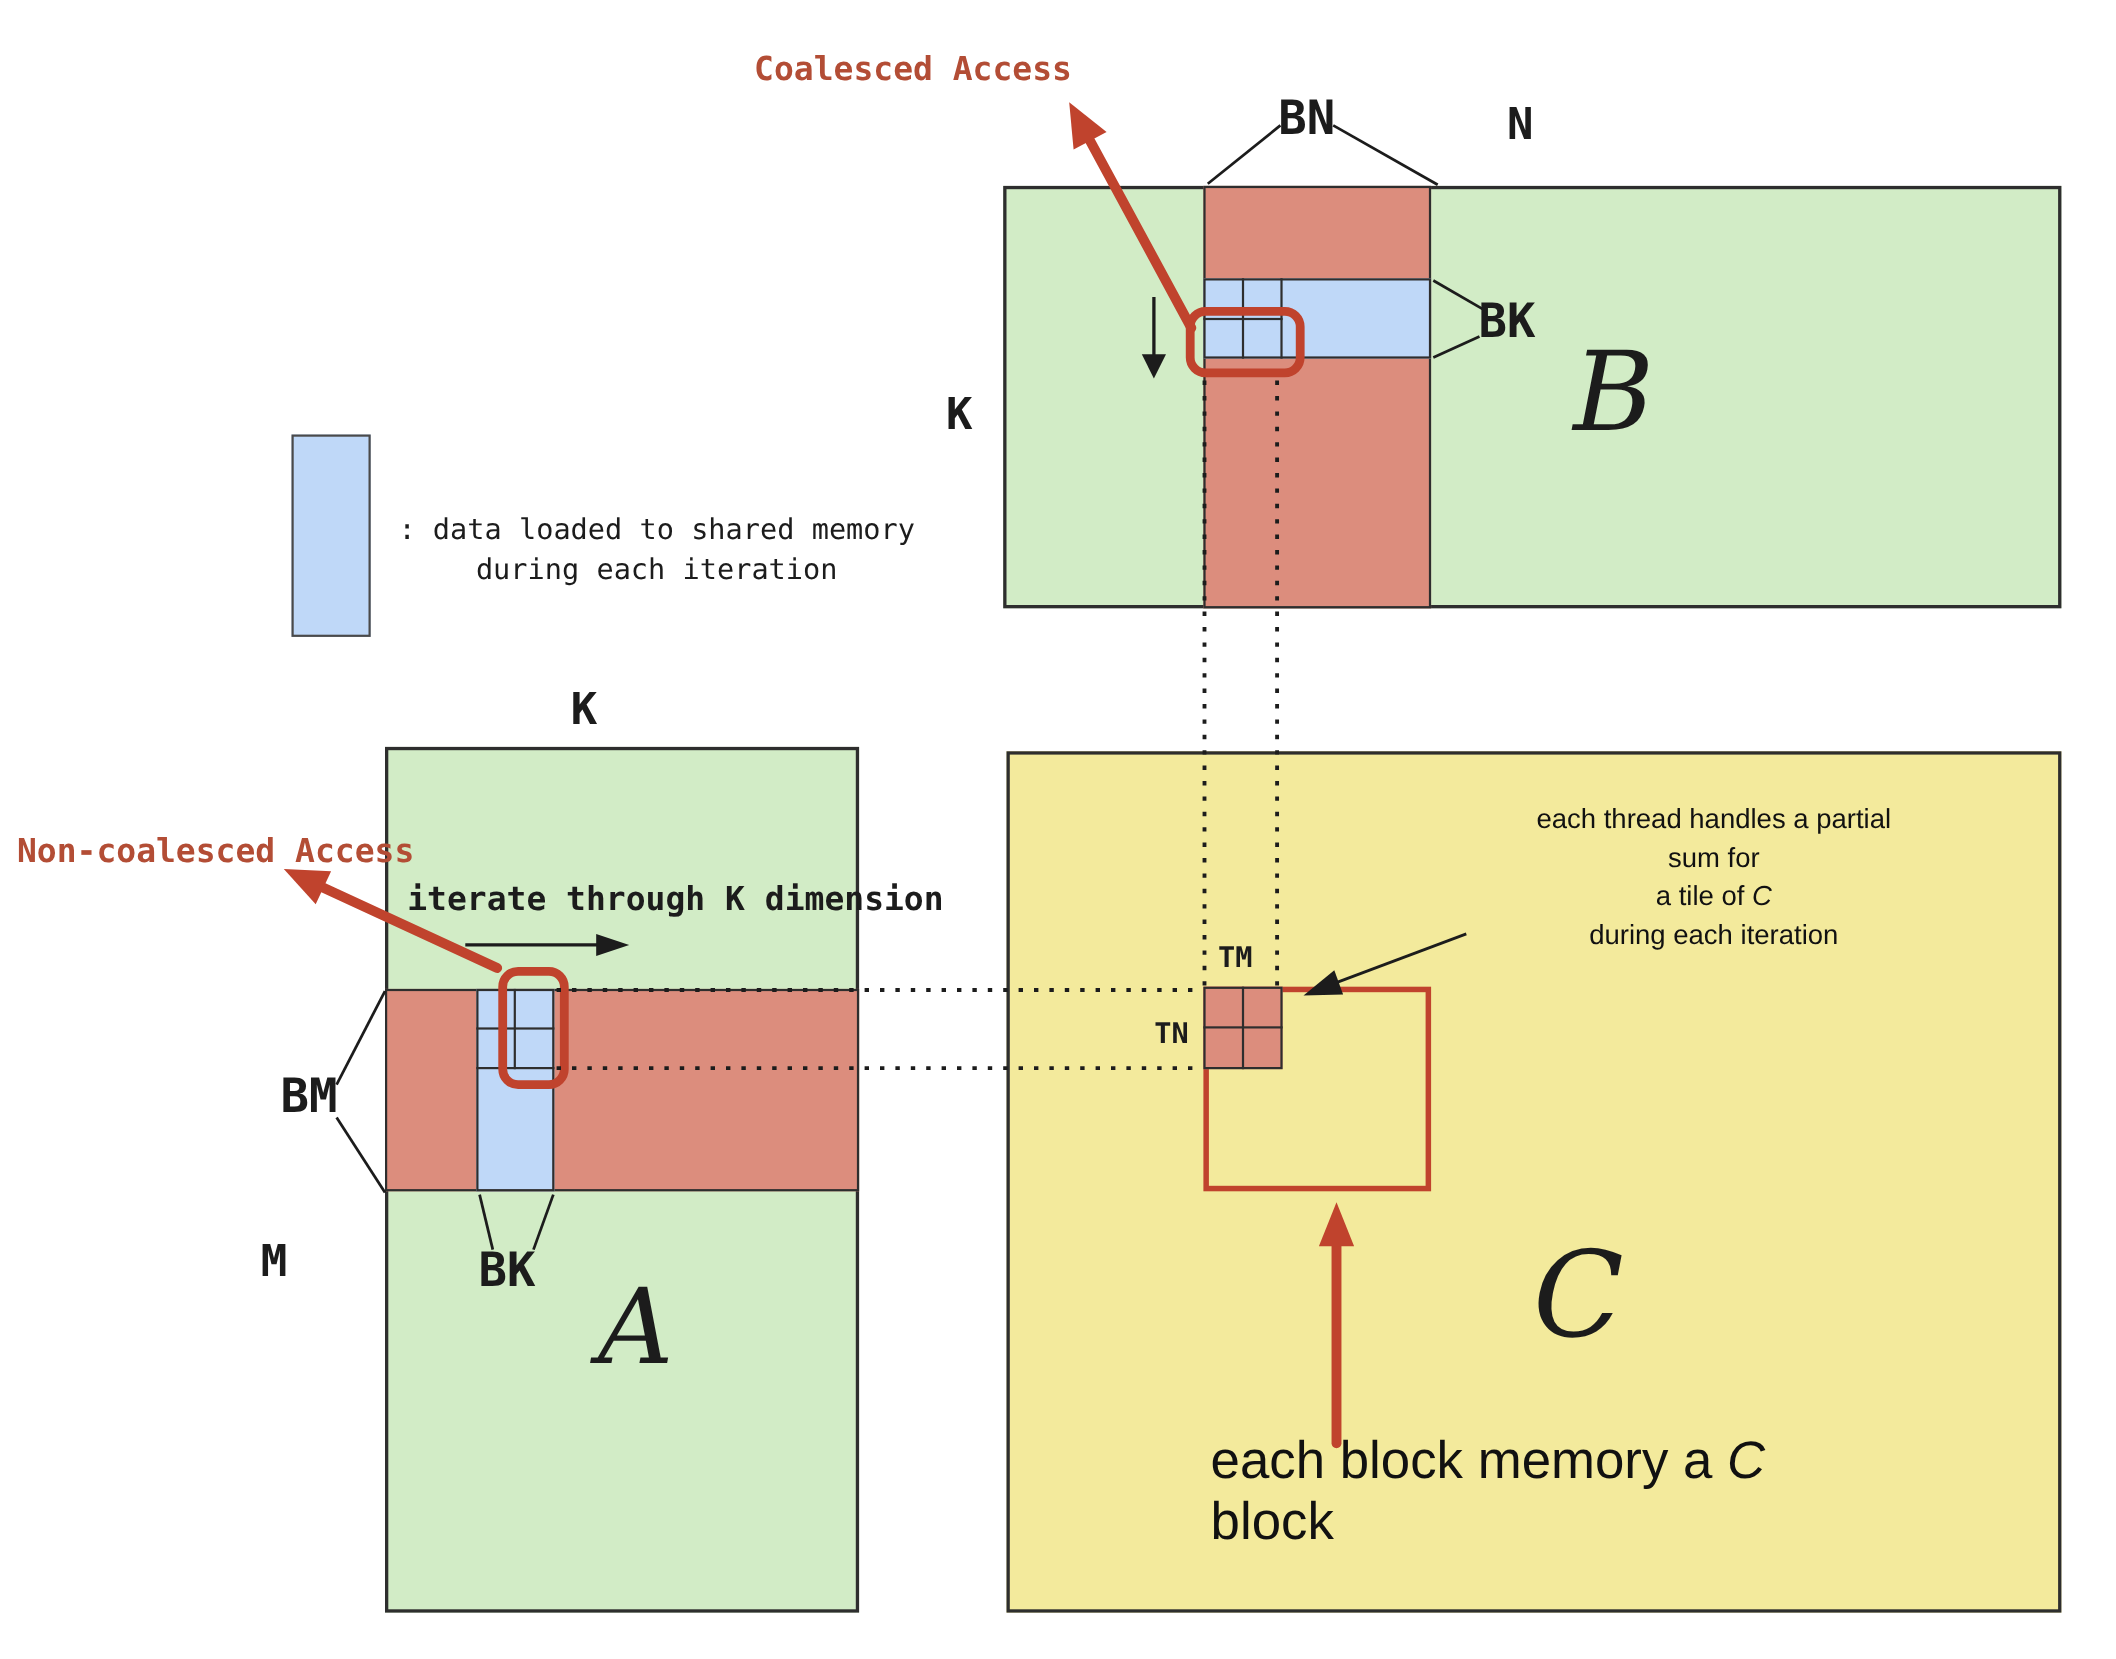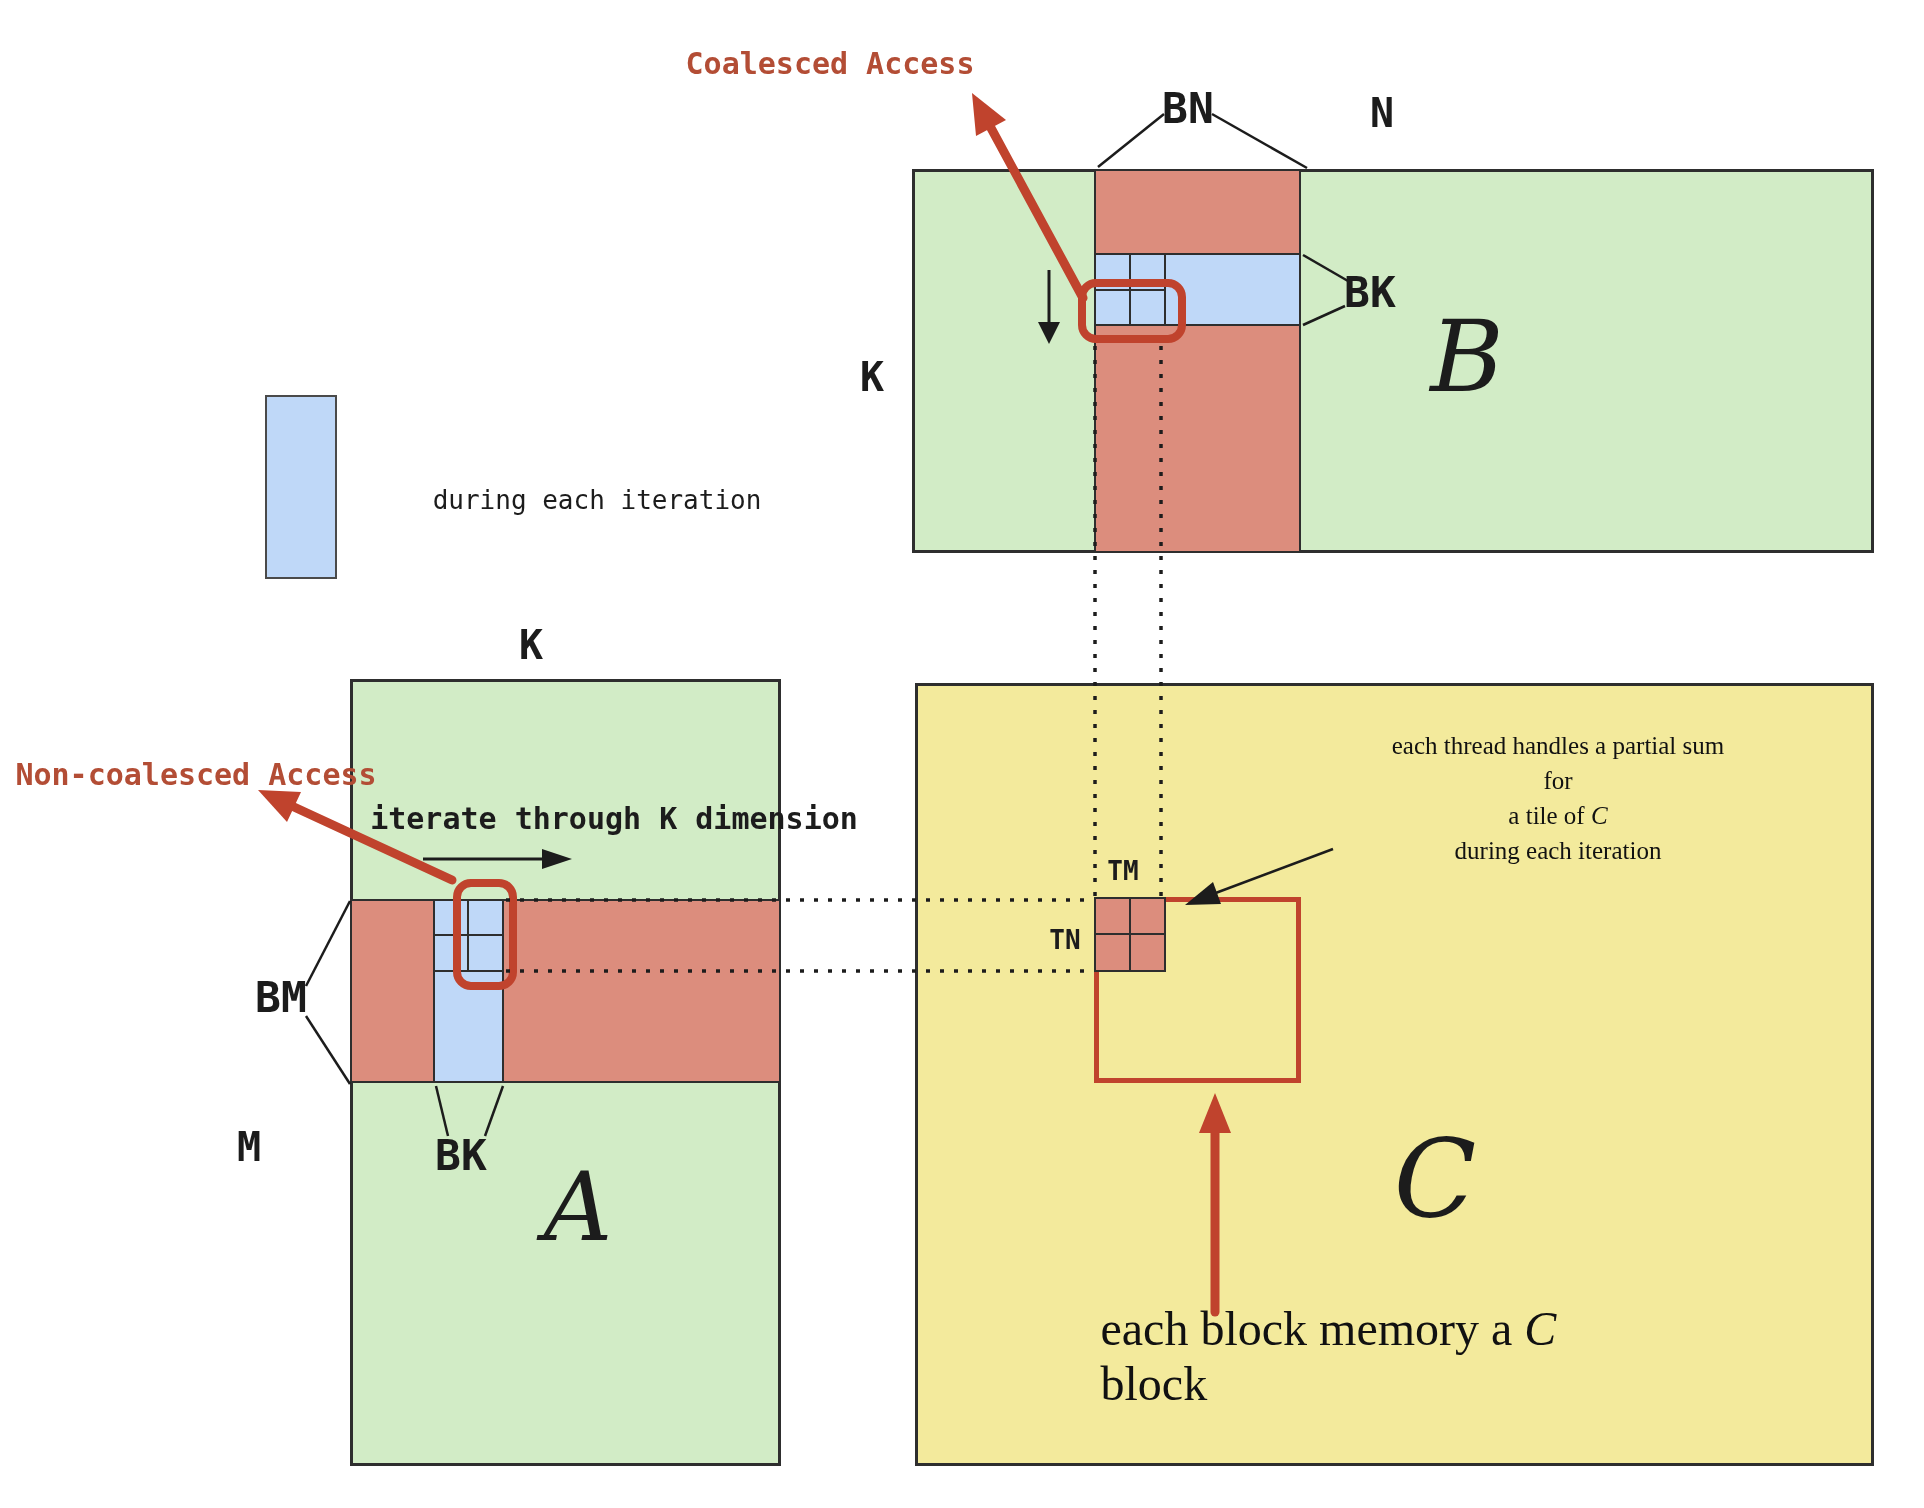": data loaded to shared" div { html: none -> <div>: data loaded to shared memory</div> }
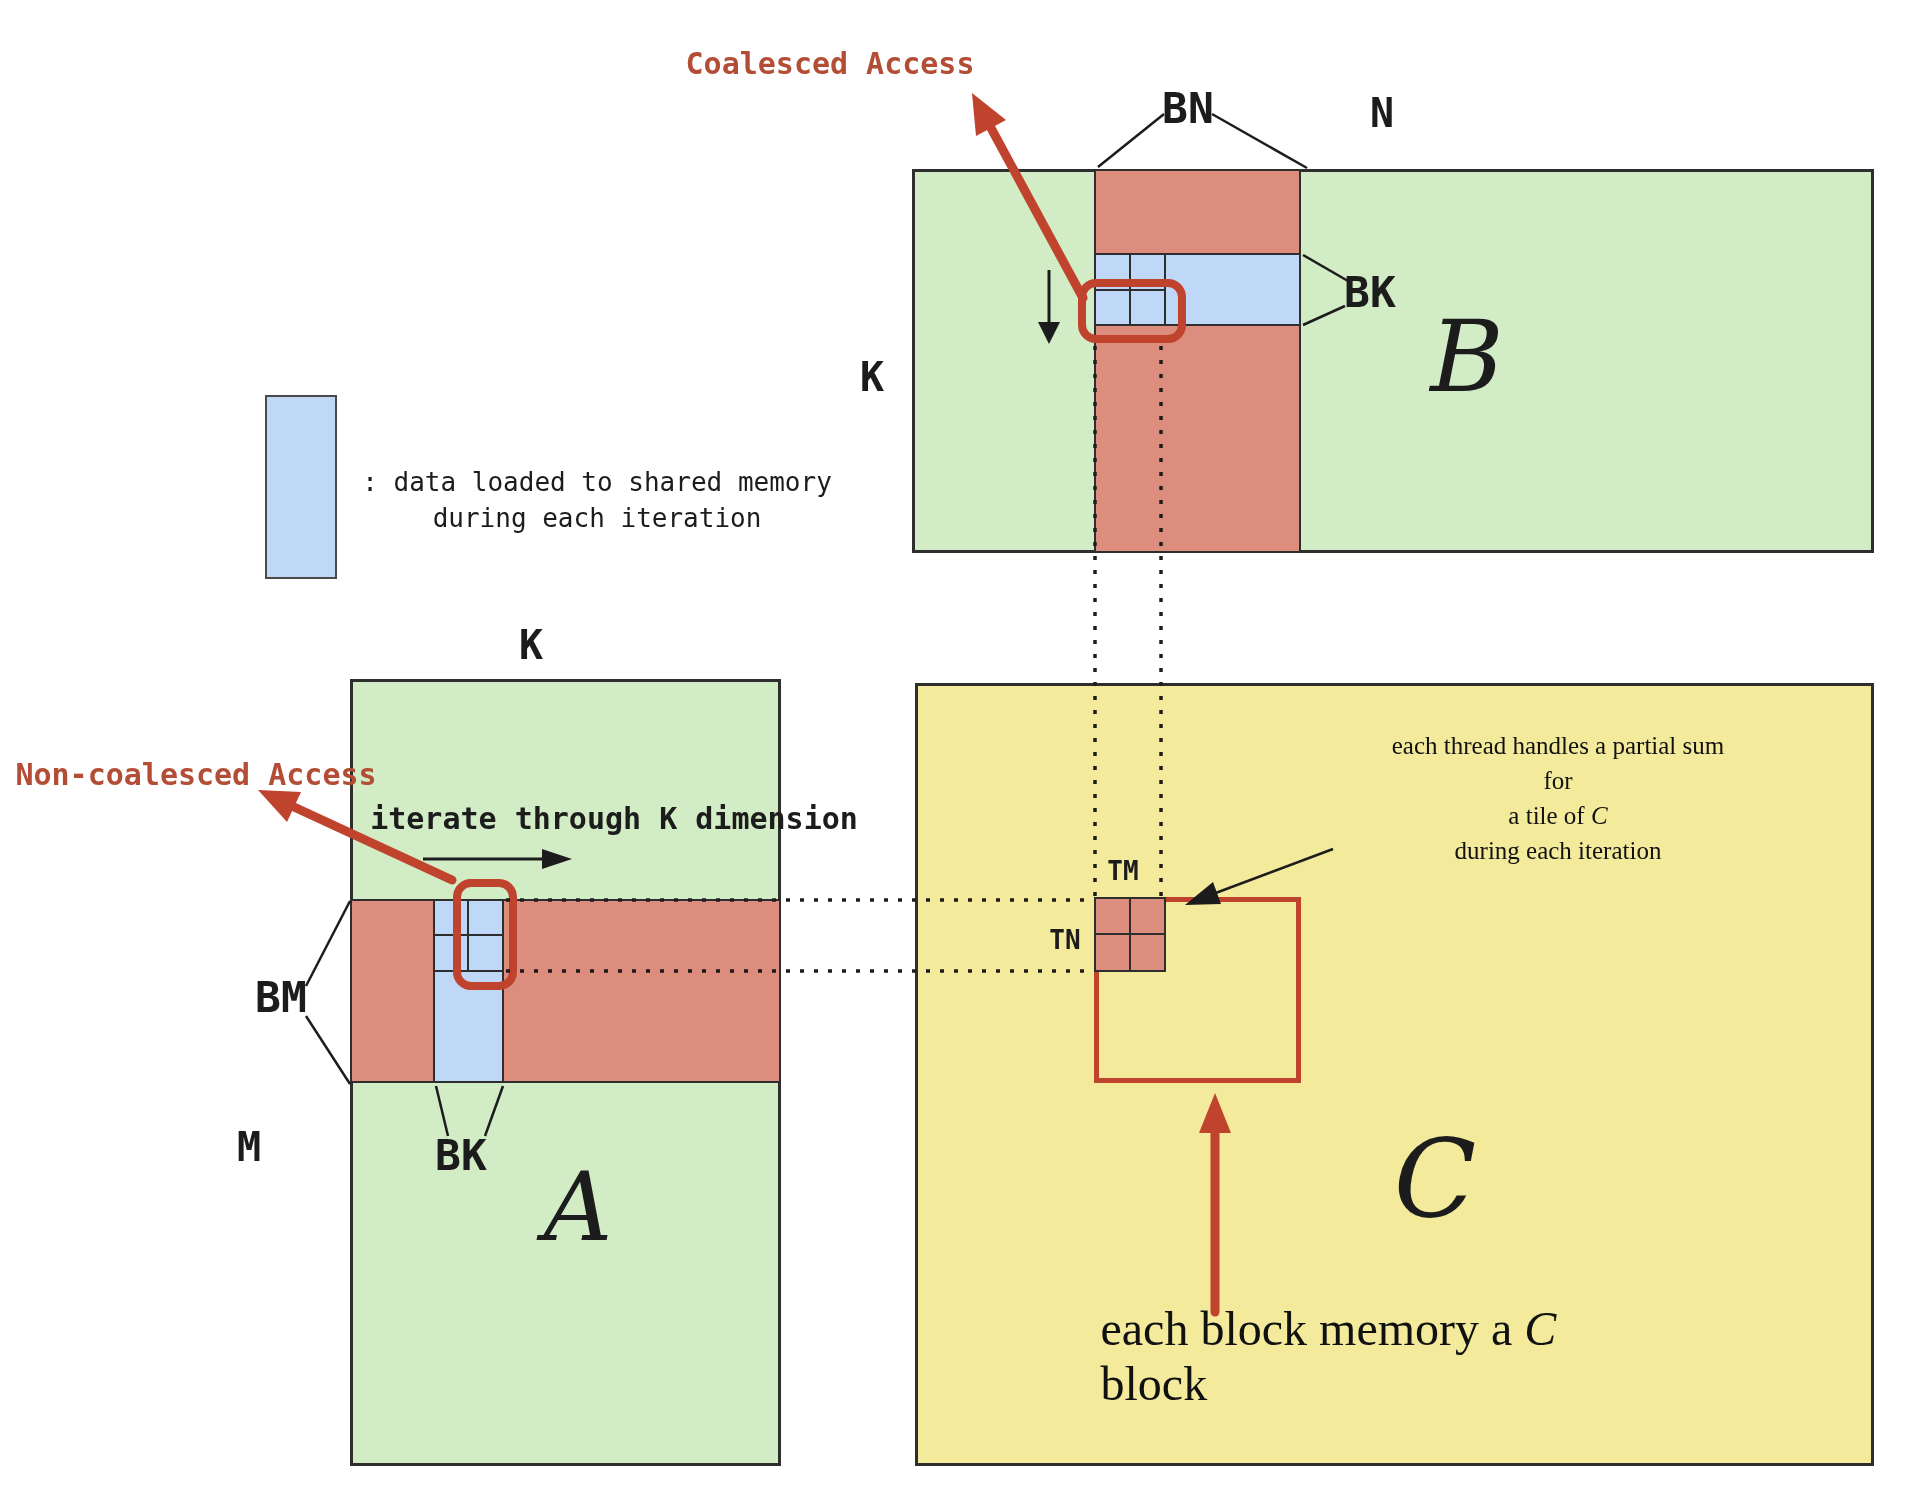"each thread handles a partial" .serif-note { font-family: Liberation Serif, serif -> Liberation Sans, sans-serif }
